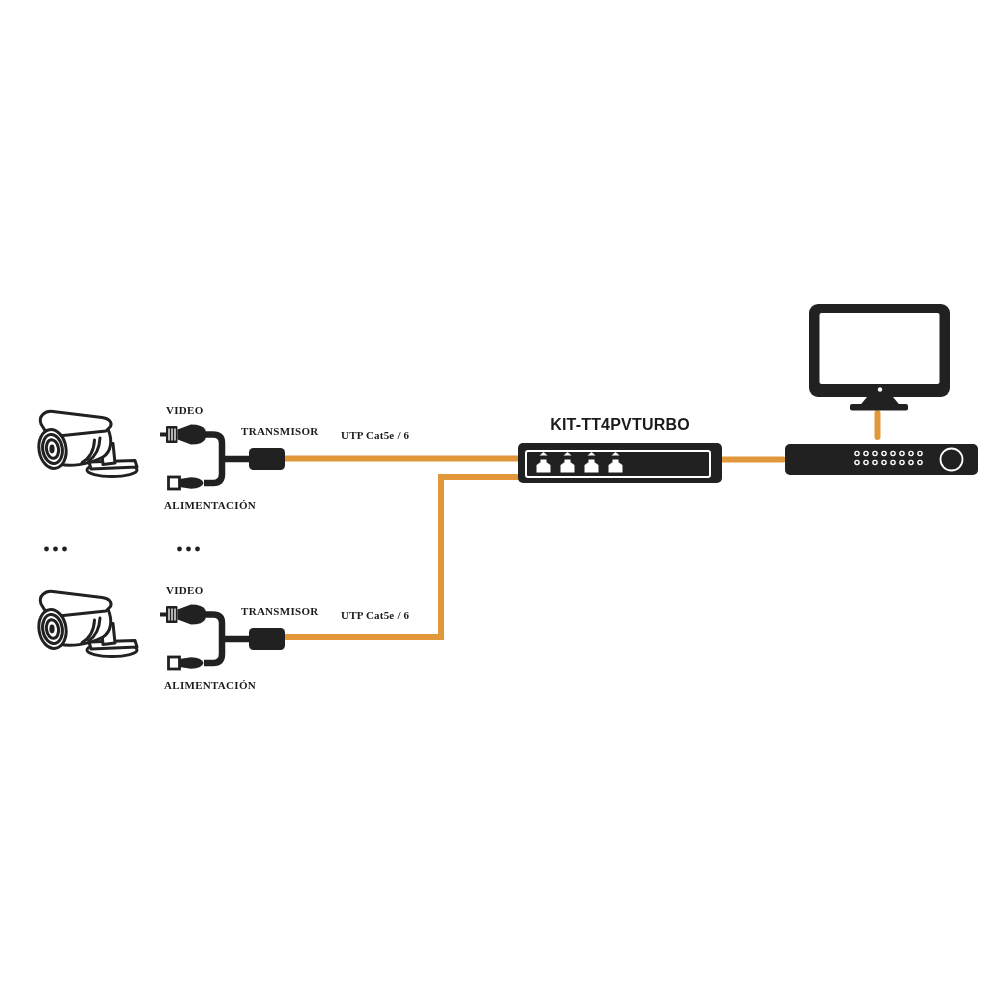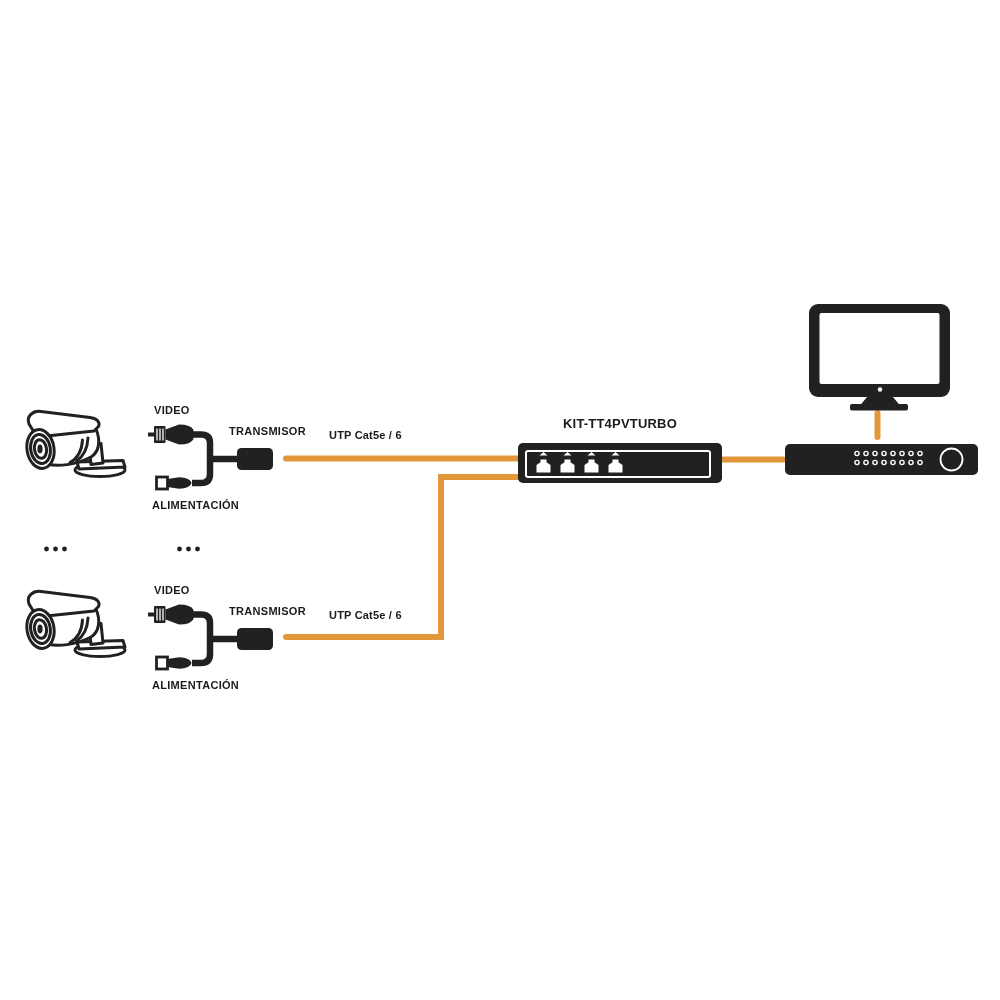"VIDEO" .group { font-family: none -> Liberation Serif, serif; left: 0 -> 12px }
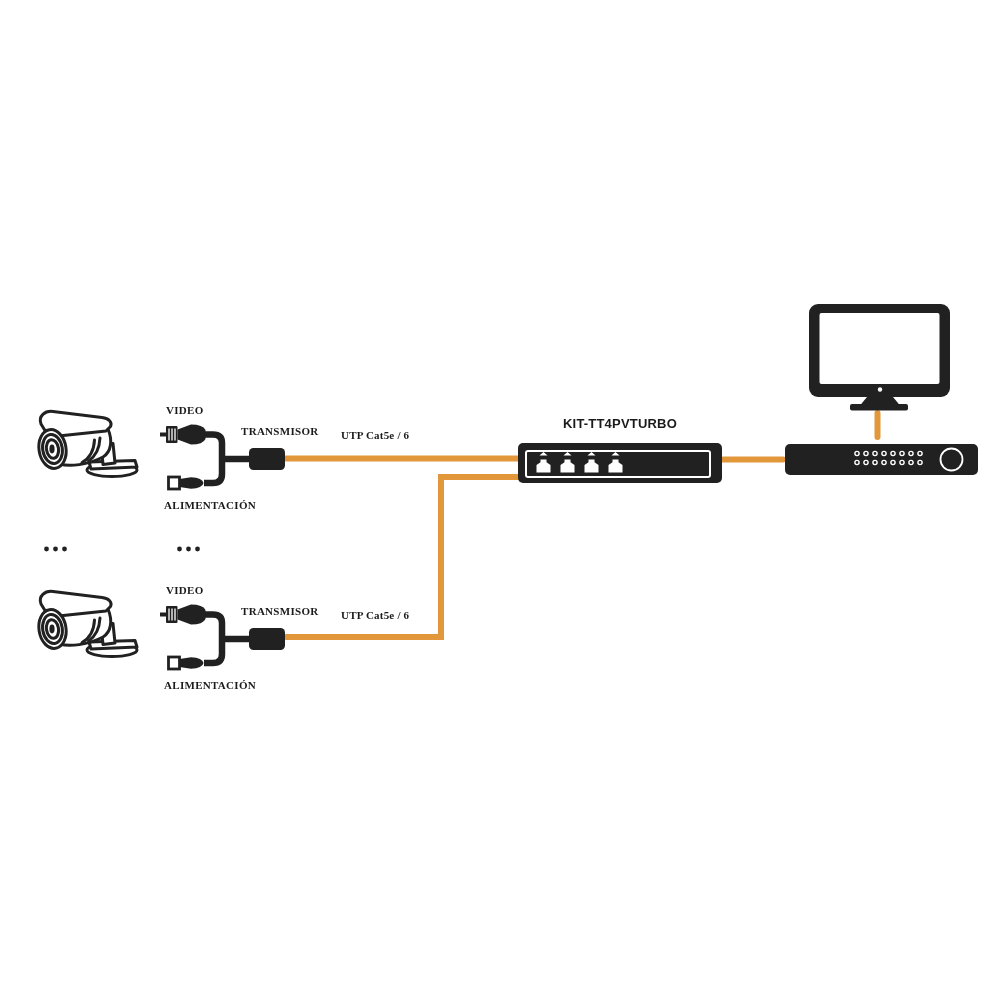"KIT-TT4PVTURBO" .model-lbl { font-size: 13px -> 16px }
